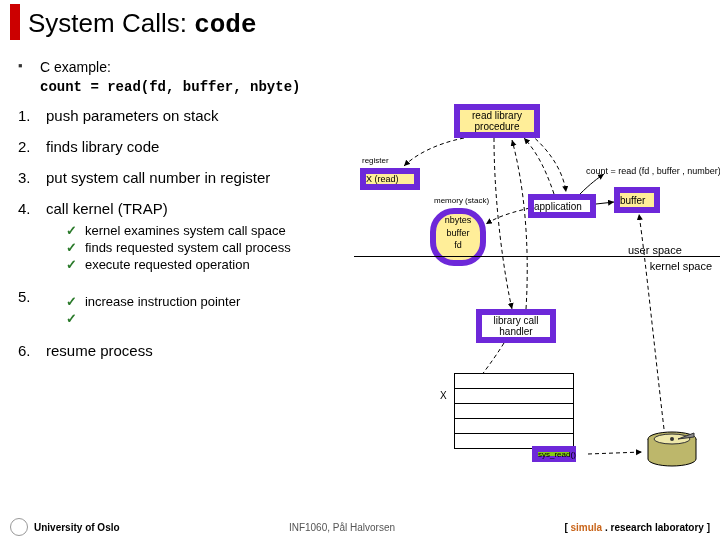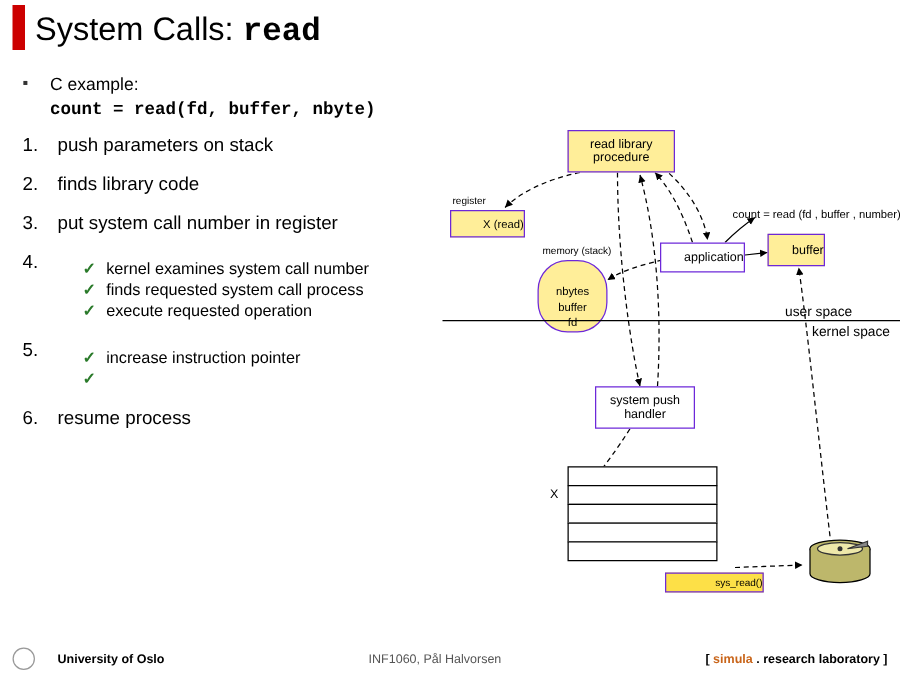"read" span.mono { text: read -> code }
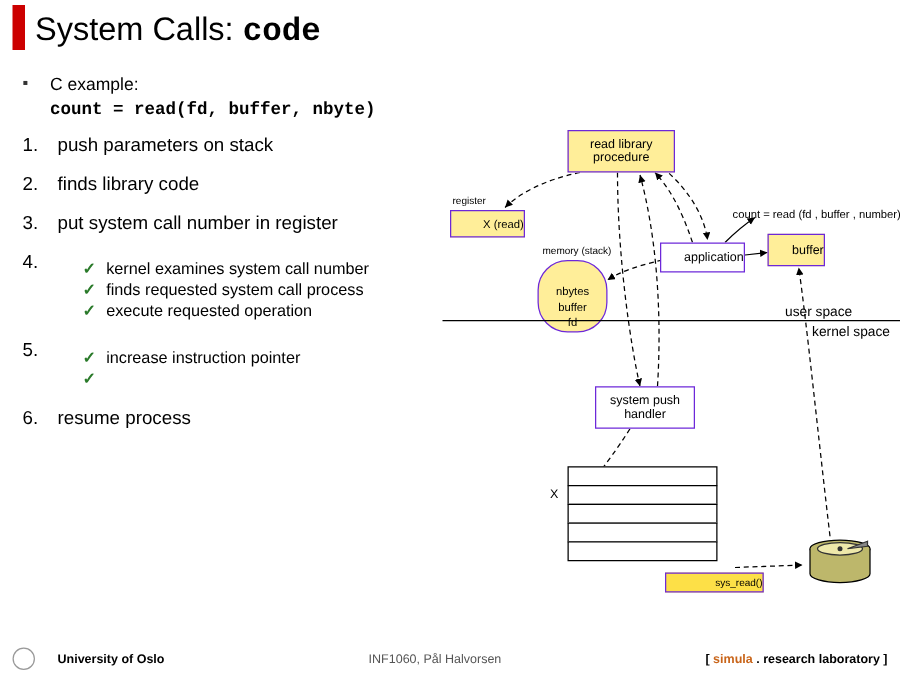"read library procedure" .box { border: 1px solid #6d28d9 -> 6px solid #6d28d9; justify-content: flex-end -> flex-start }
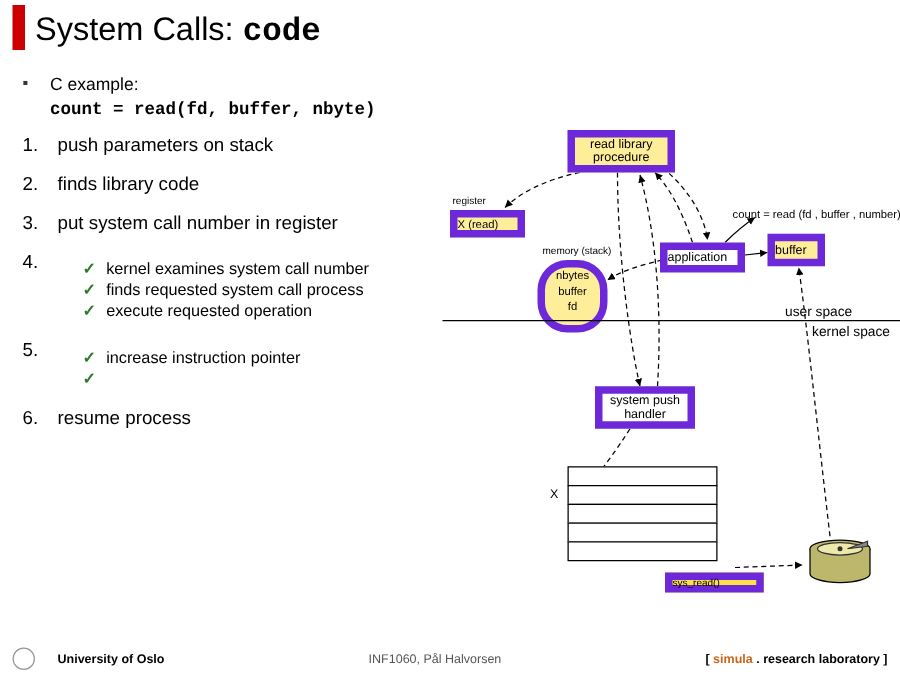"call kernel (TRAP)" div { html: none -> <div>call kernel (TRAP)</div> }
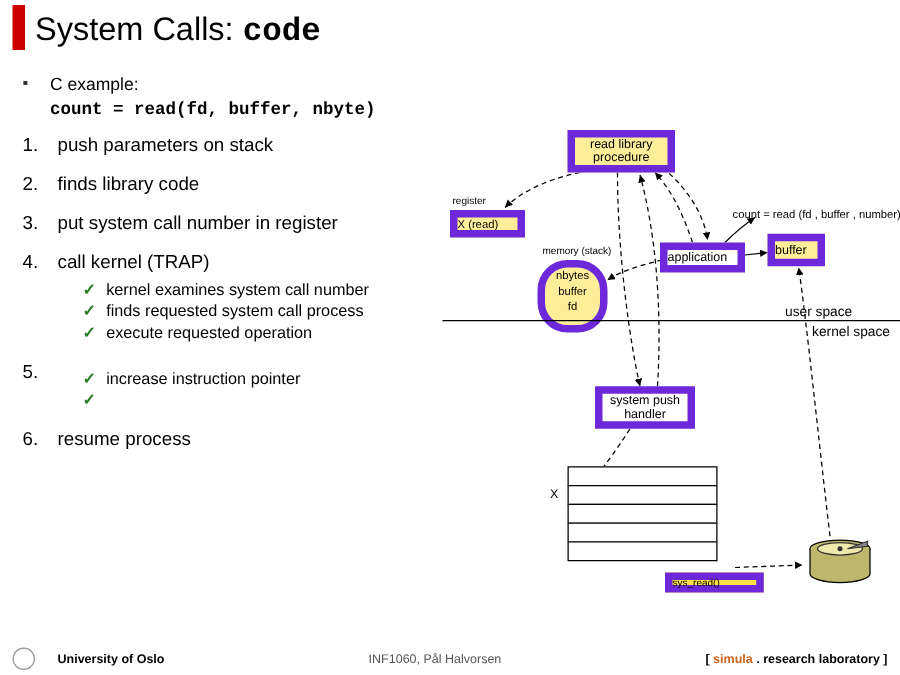"kernel examines system call number" span { text: number -> space }
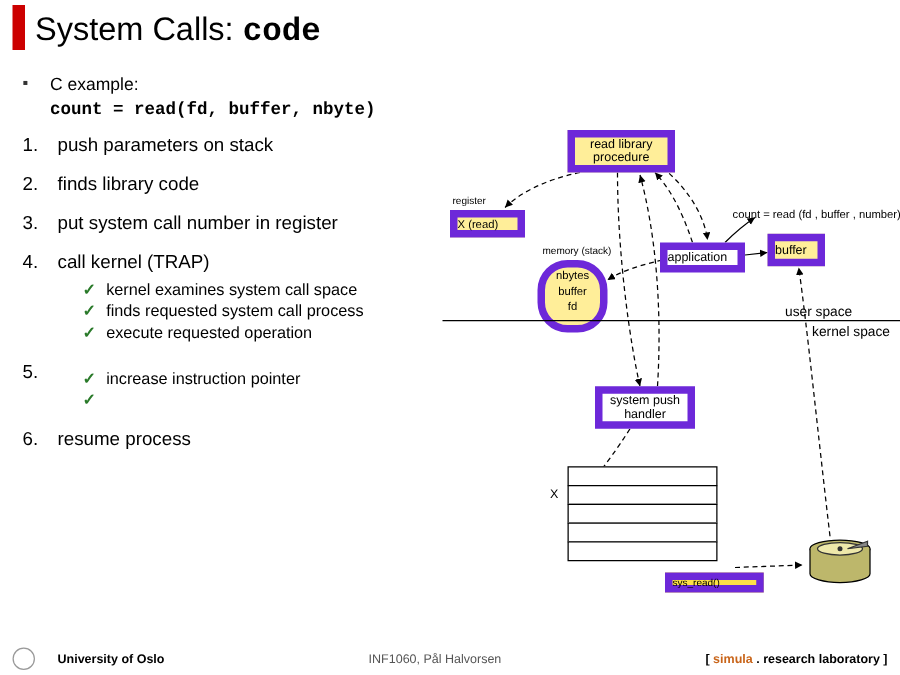"system push handler" span { text: system push -> library call }
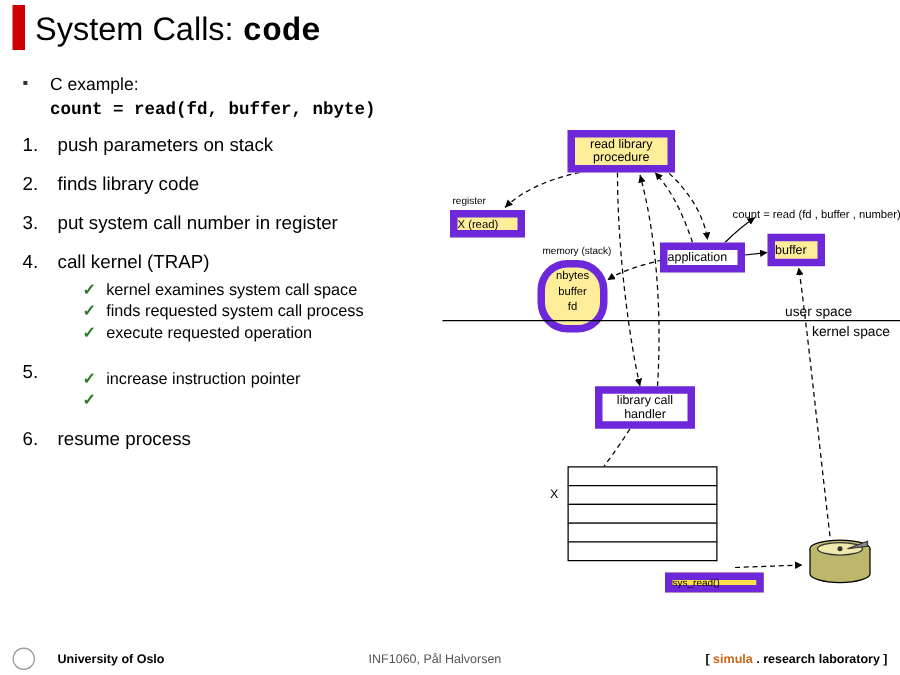"sys_read()" .sysr-box { background: #fde047 -> #84cc16; top: 354px -> 342px; width: 79px -> 44px }
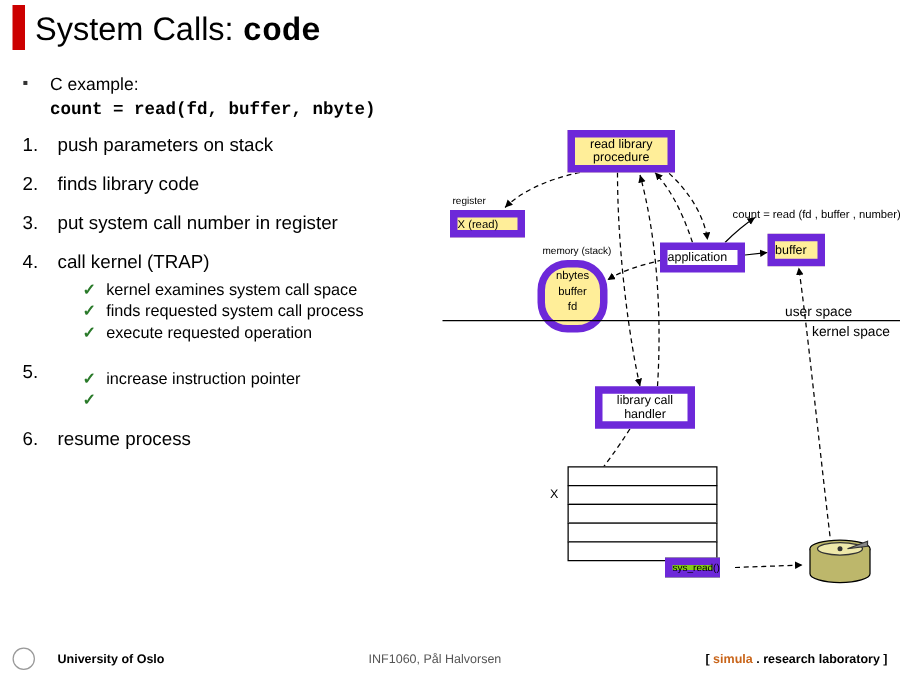"University of Oslo" .footer .uio { gap: 18px -> 6px }
